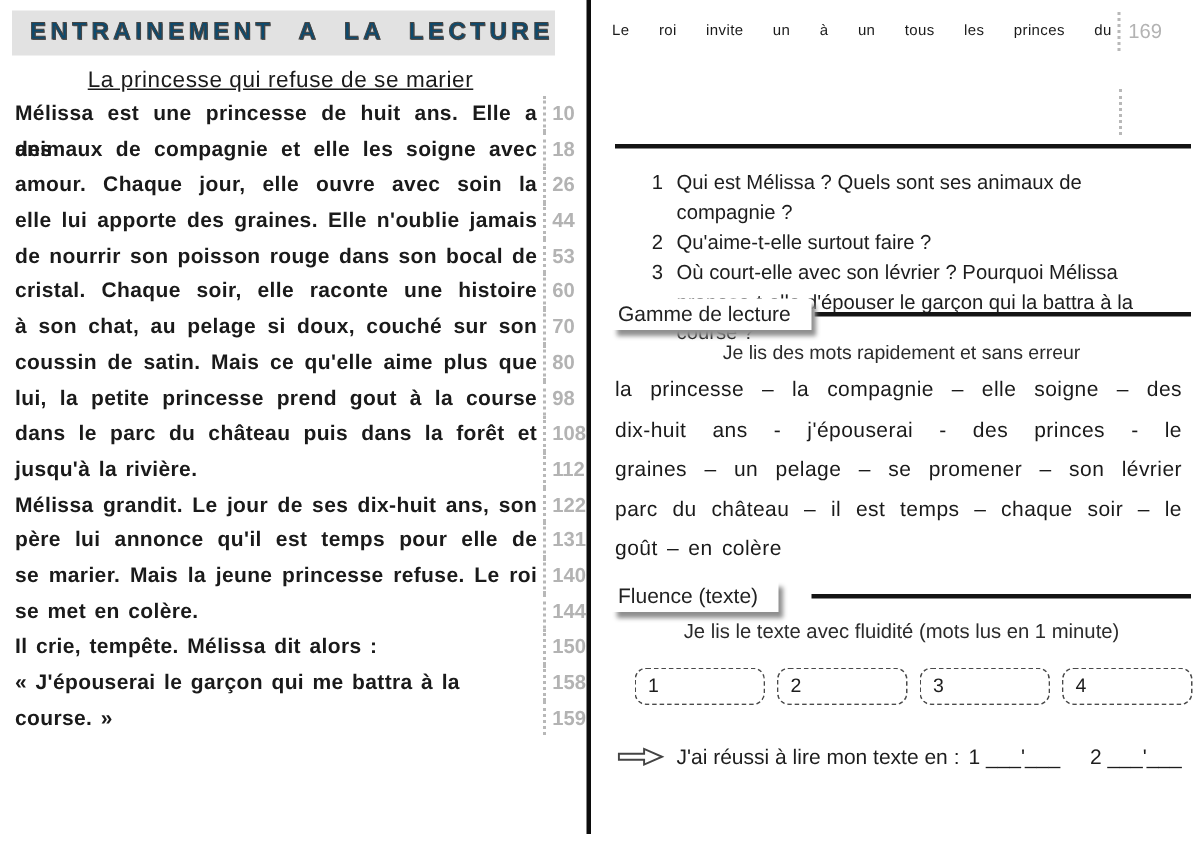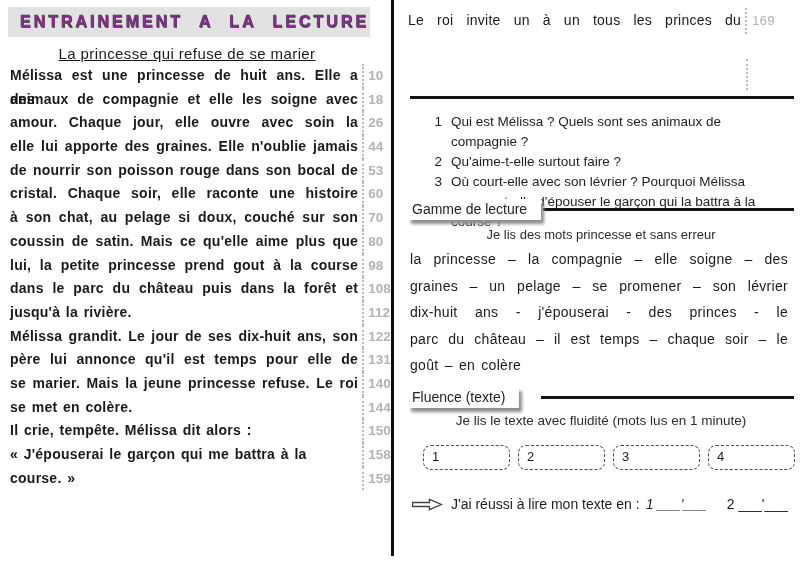"ENTRAINEMENT A LA LECTURE" .banner-title { color: #a21caf -> #0c4a6e }
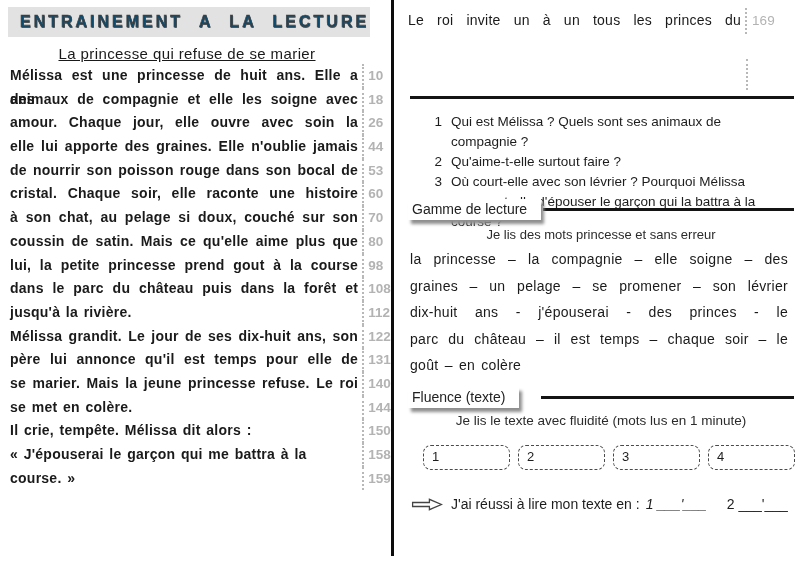"Le roi invite un à" .rline-text { font-size: 14px -> 10px }
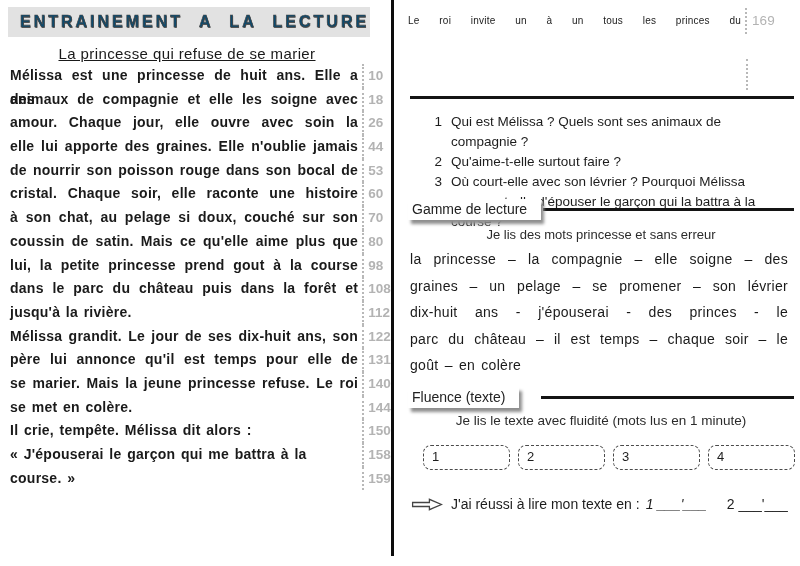"Je lis des mots princesse" div.instr { text: princesse -> rapidement }
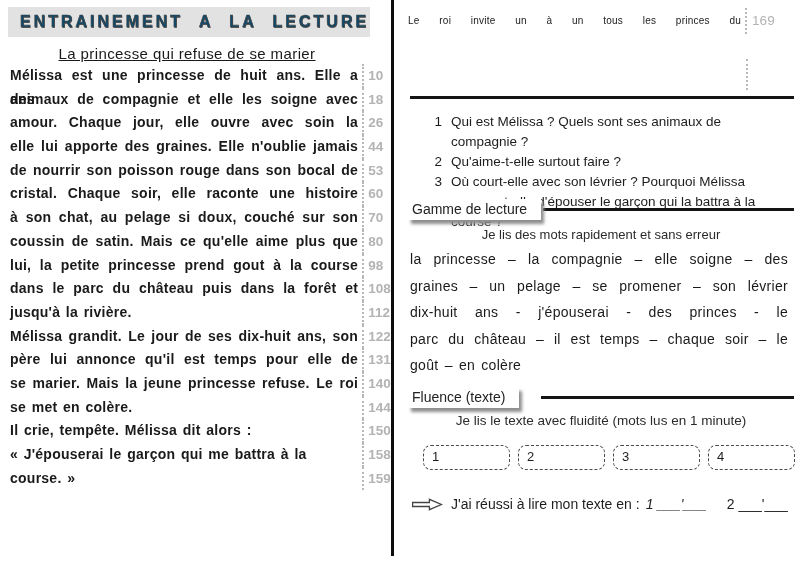"graines – un pelage –" div.g-line { order: before "dix-huit ans - j'épouserai -" -> after "dix-huit ans - j'épouserai -" }
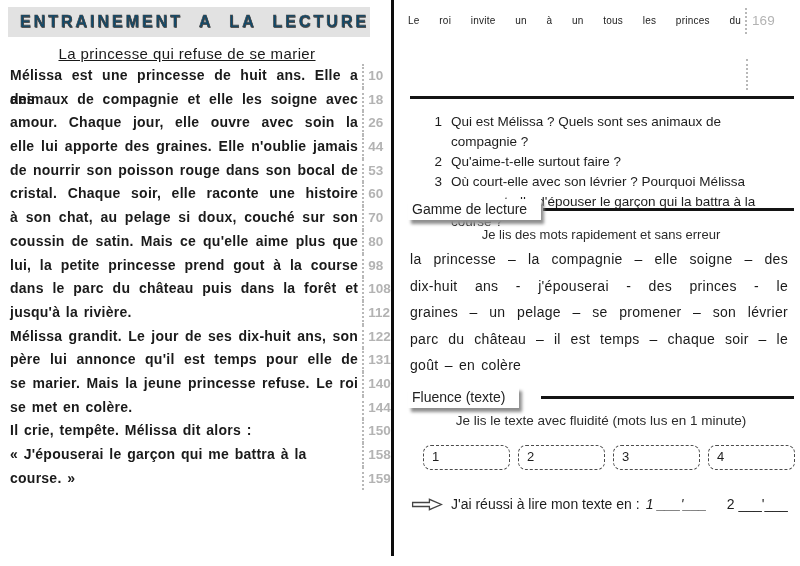"1 ___'___" .att1 { font-style: italic -> none }
